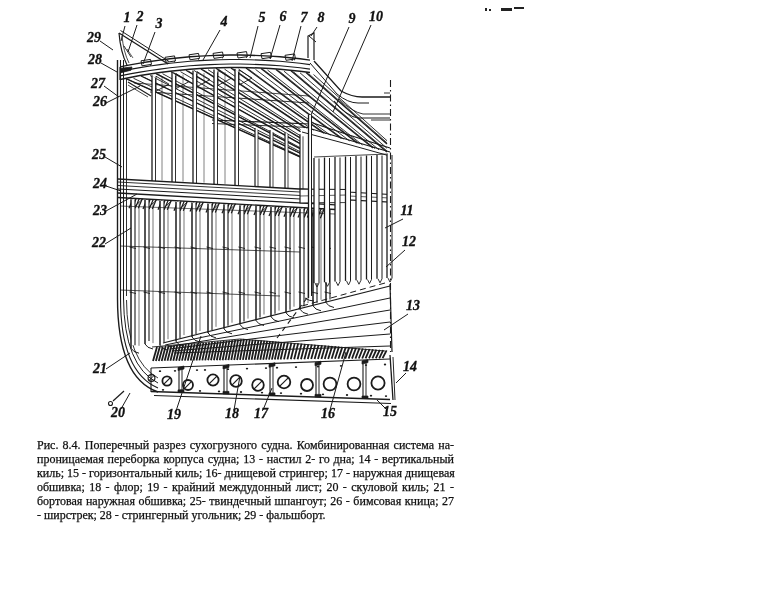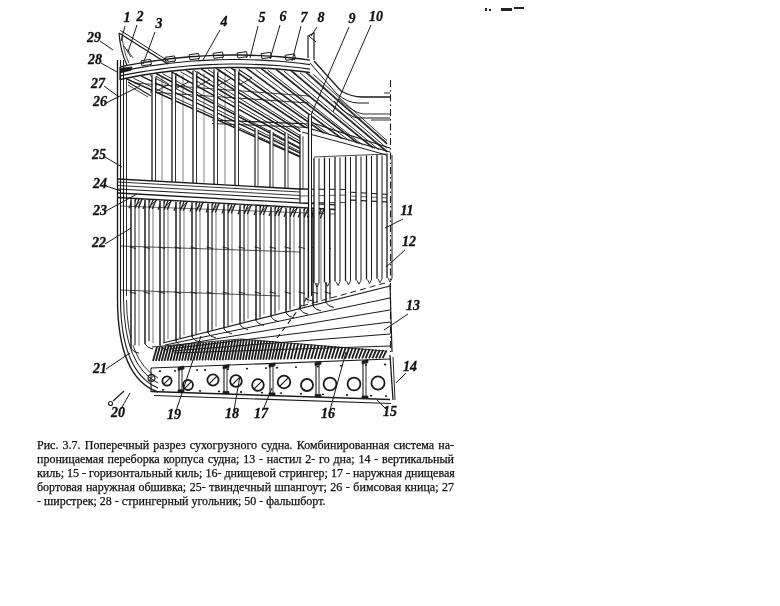"Рис. 3.7. Поперечный разрез сухогрузного" div.cl { text: 3.7 -> 8.4 }
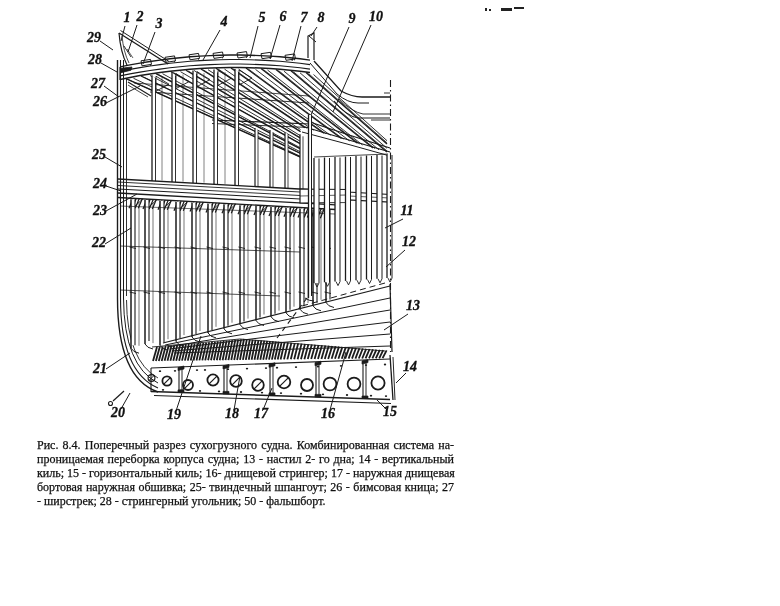"обшивка; 18 - флор; 19" div.cl { html: none -> <div>обшивка; 18 - флор; 19 - крайний междудонный лист; 20 - скуловой киль; 21 -</div> }
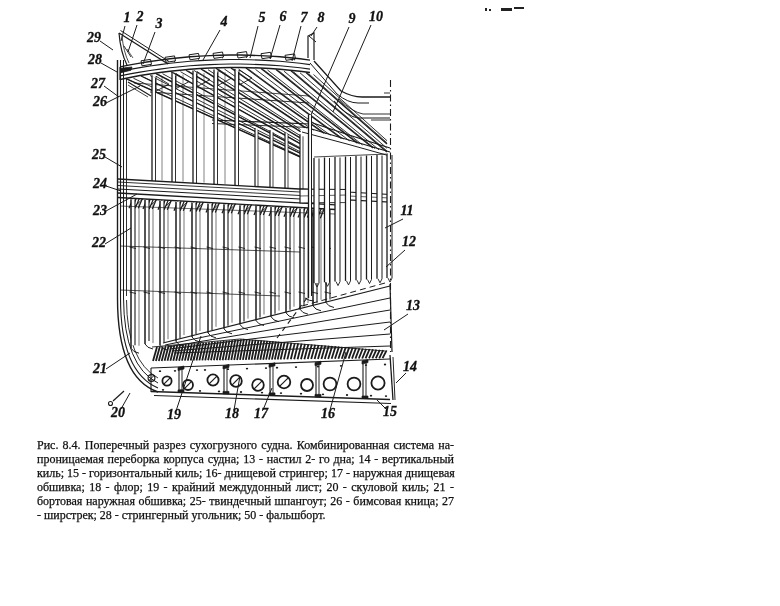"- ширстрек; 28 - стрингерный" div.cl { text: 50 -> 29 }
